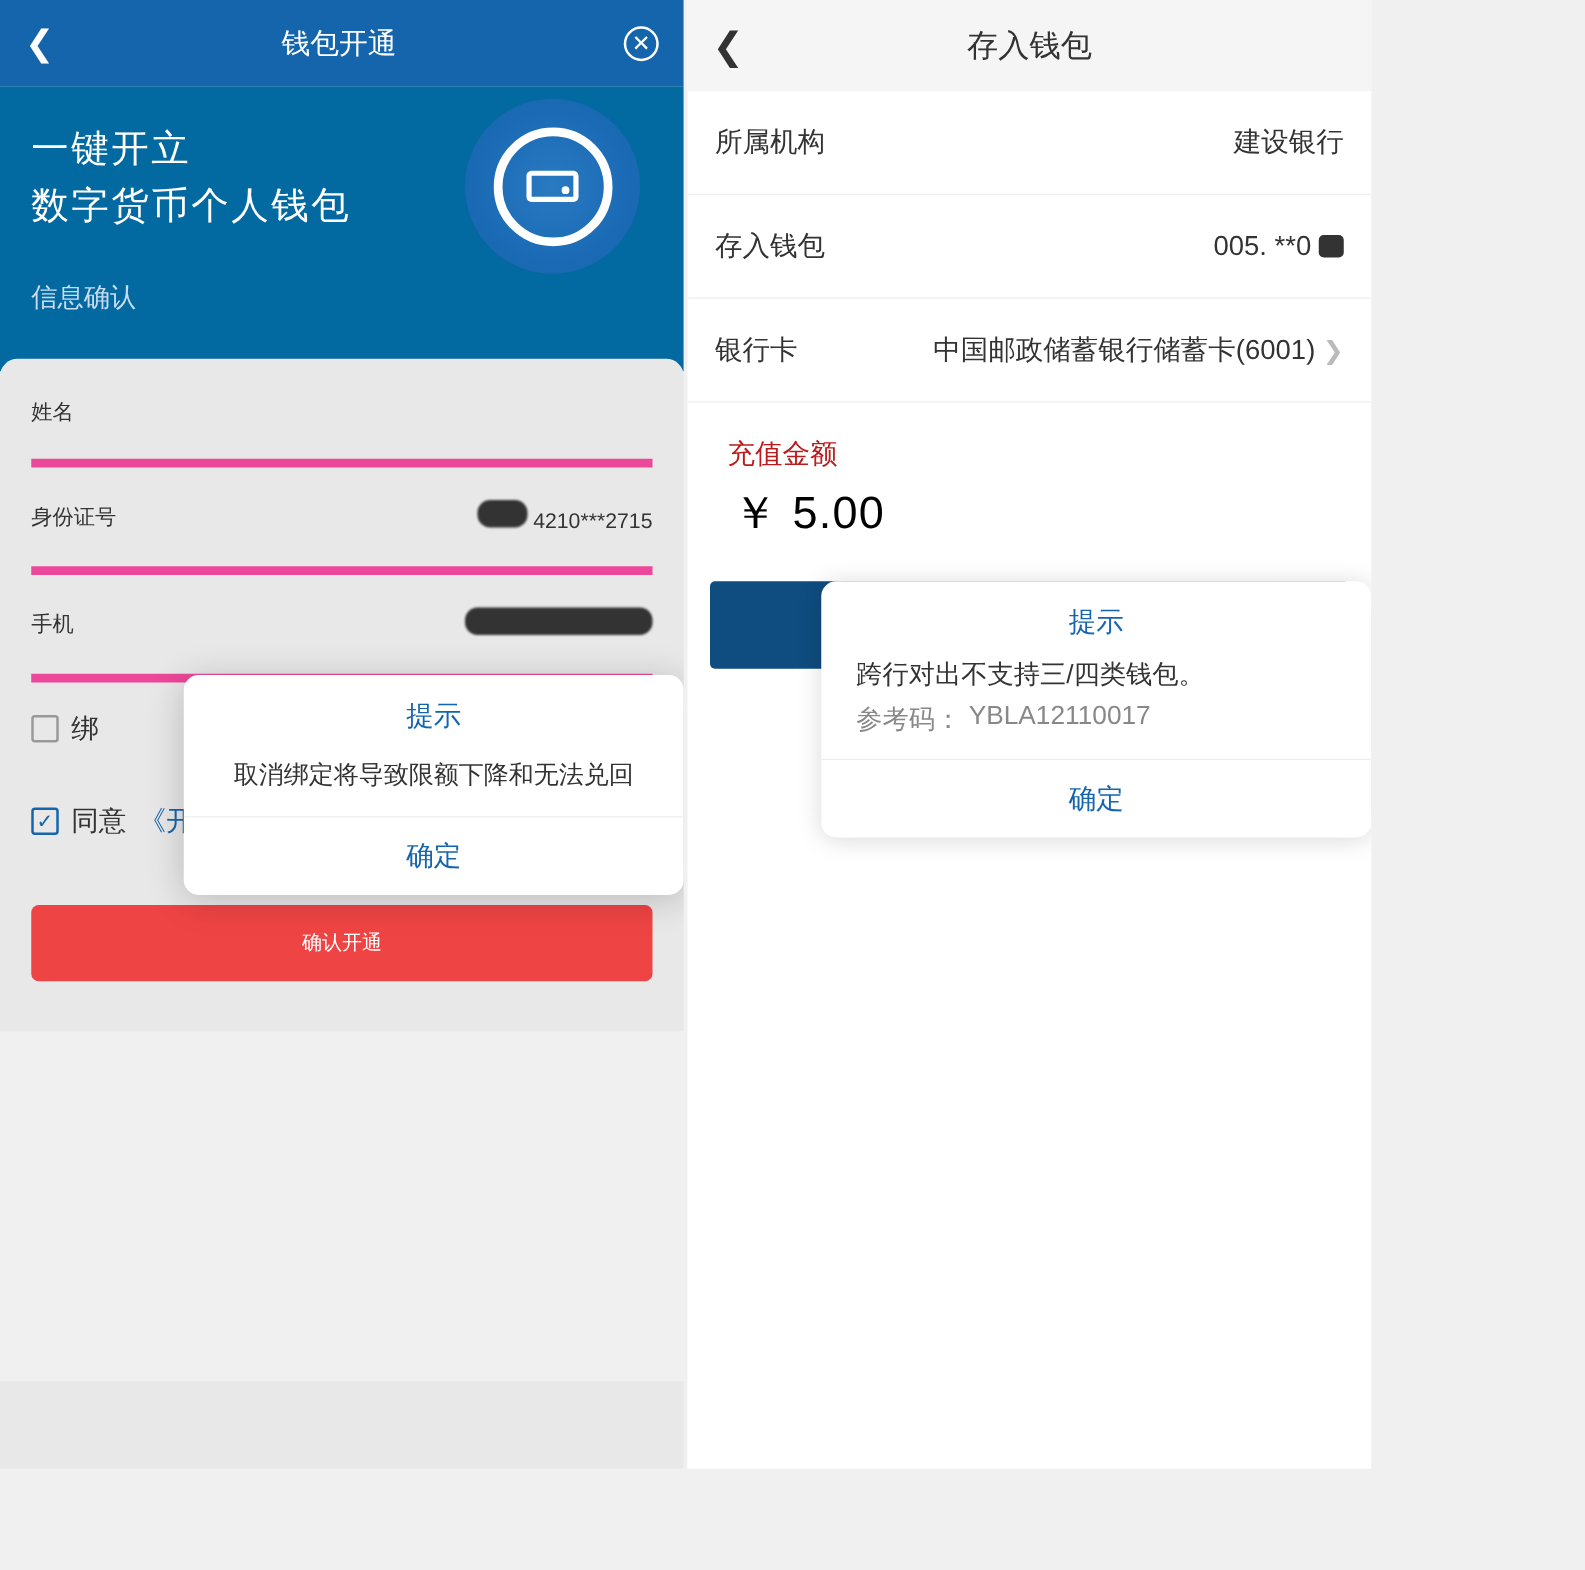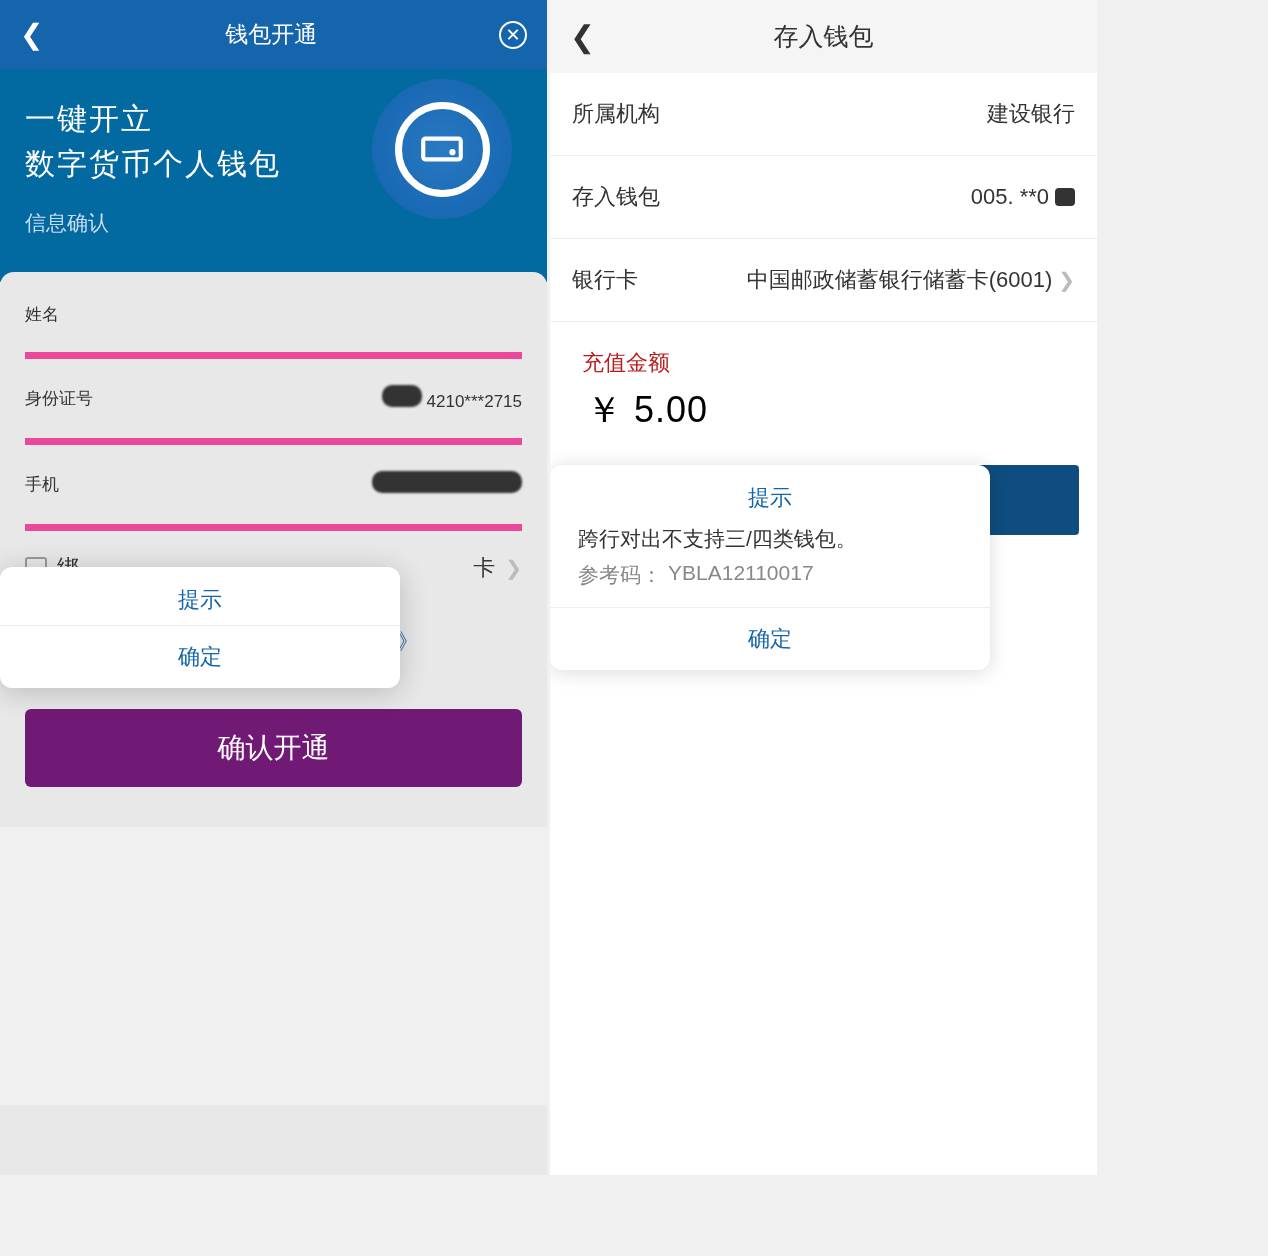"信息确认" .left-screen .hero .sub { margin-top: 24px -> 39px }
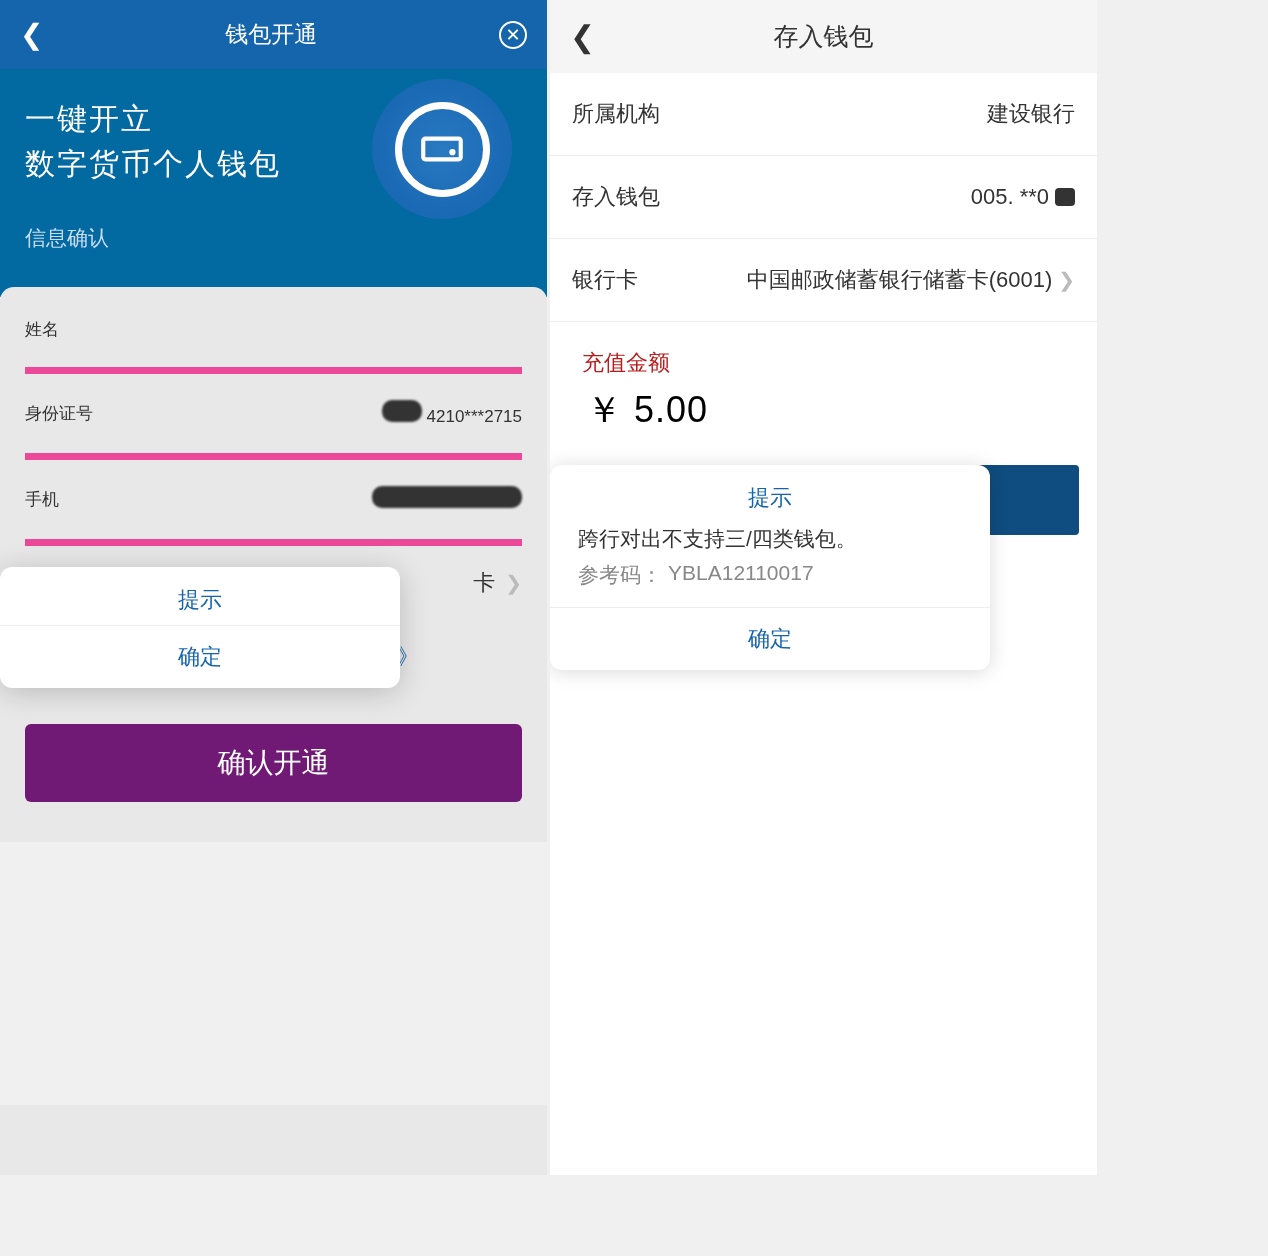"提示" .dialog-backdrop { justify-content: flex-start -> flex-end }
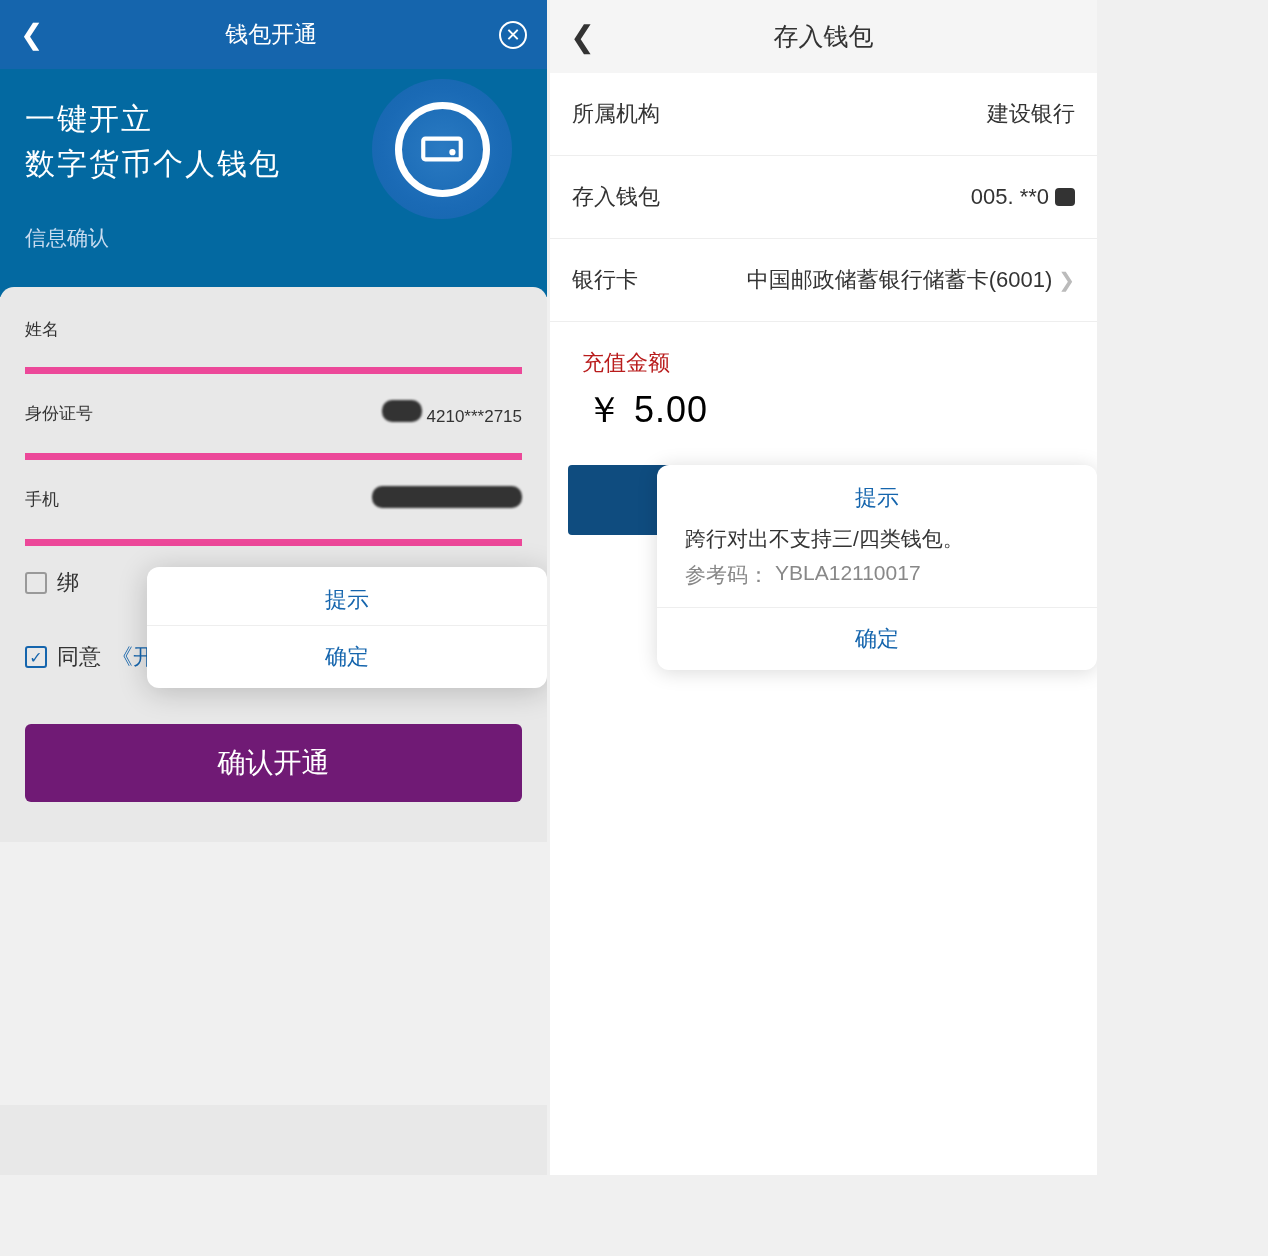"取消绑定将导致限额下降和无法兑回" div.dmsg { html: none -> <div>取消绑定将导致限额下降和无法兑回</div> }
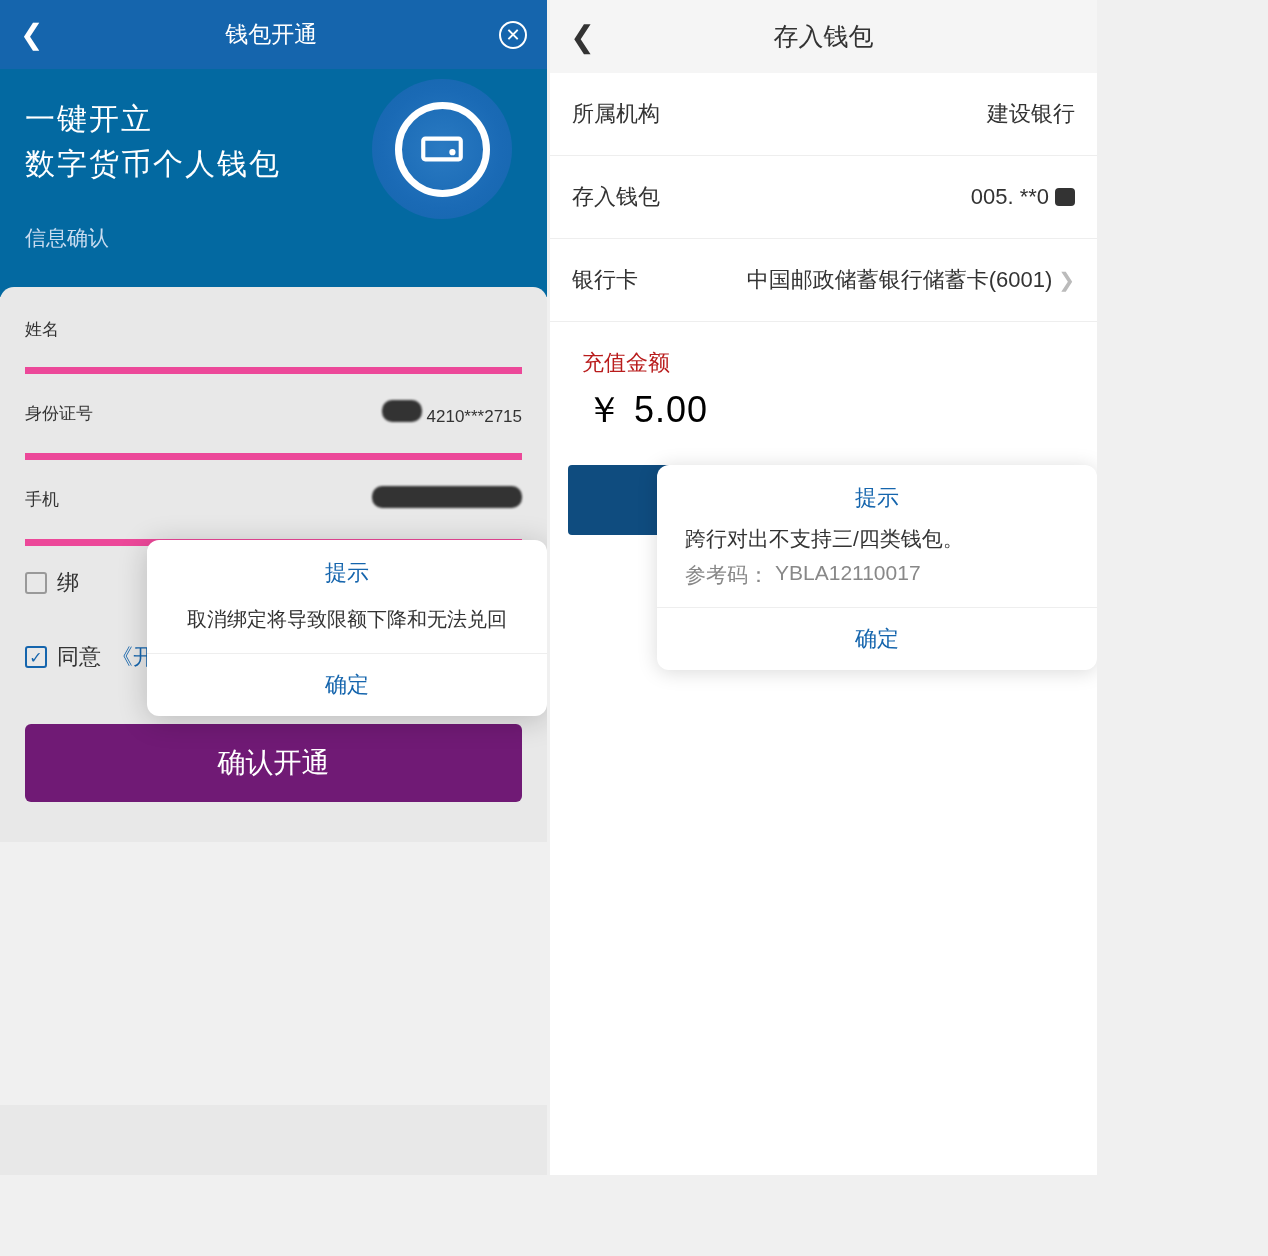"确认开通" .confirm-btn { background: #701a75 -> #ef4444; font-size: 28px -> 16px }
